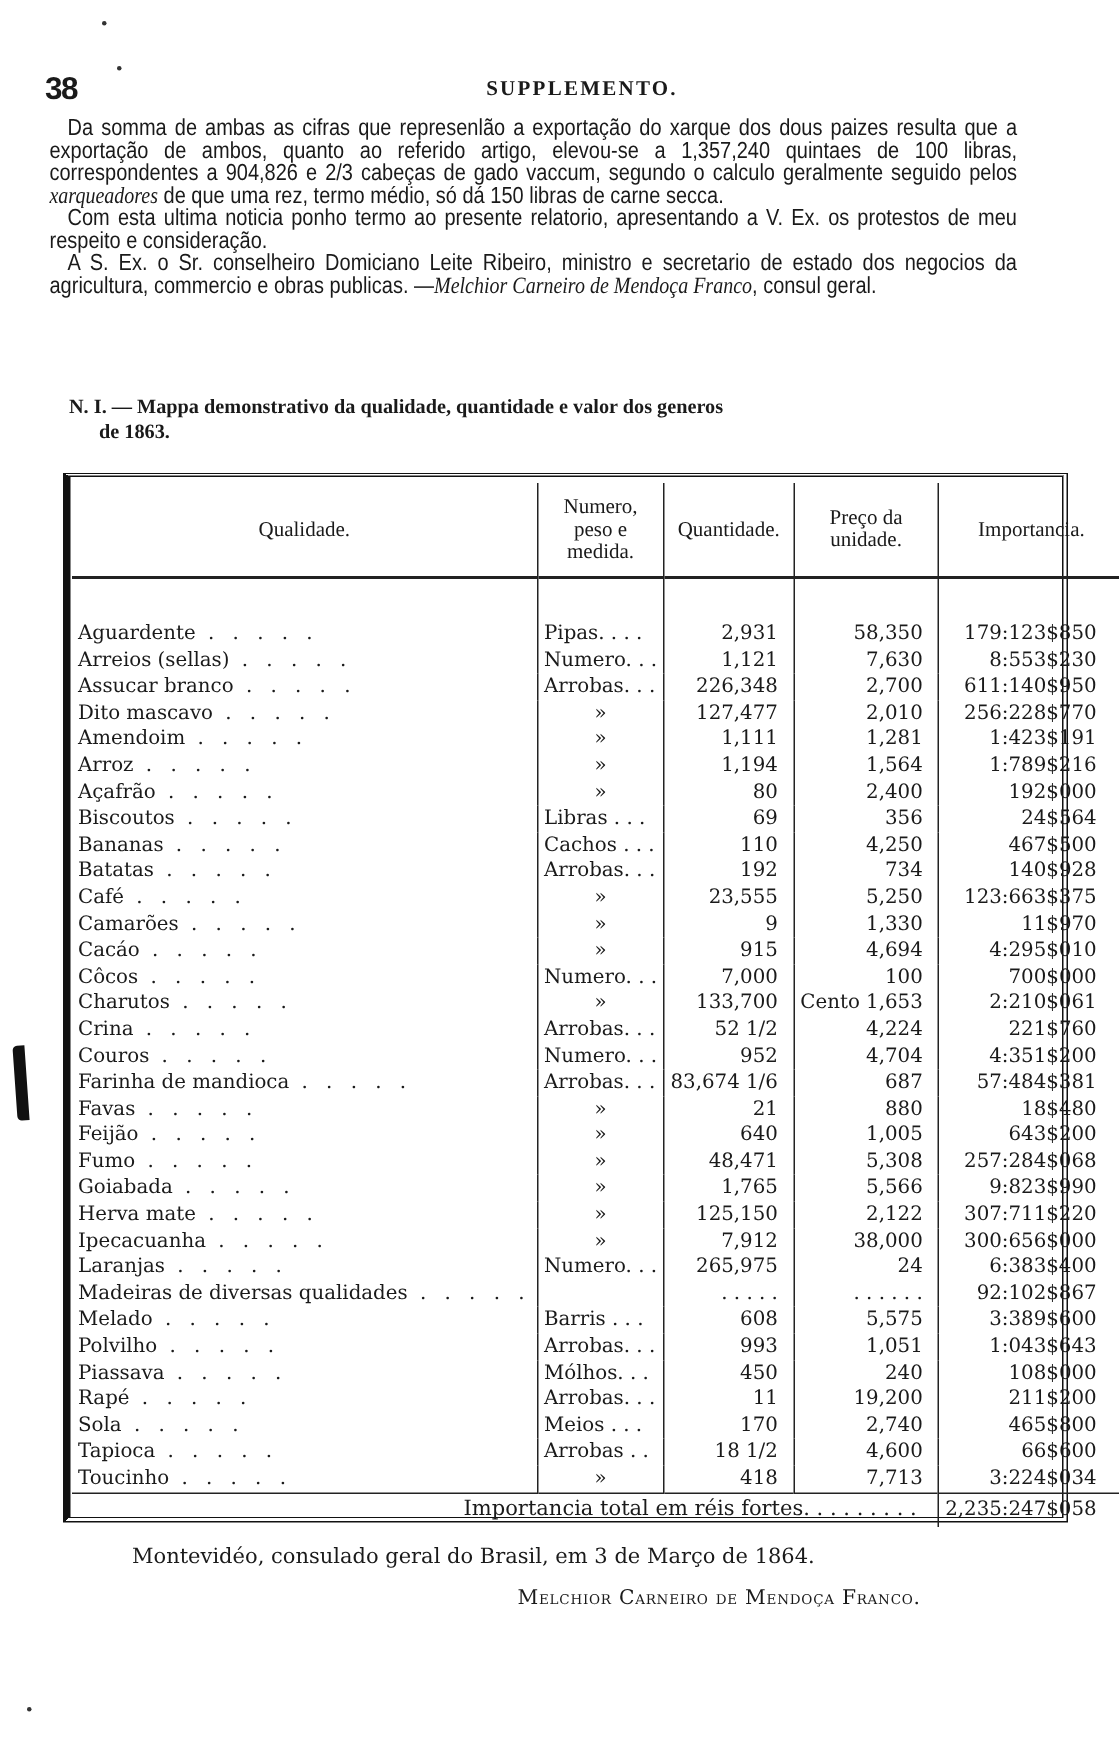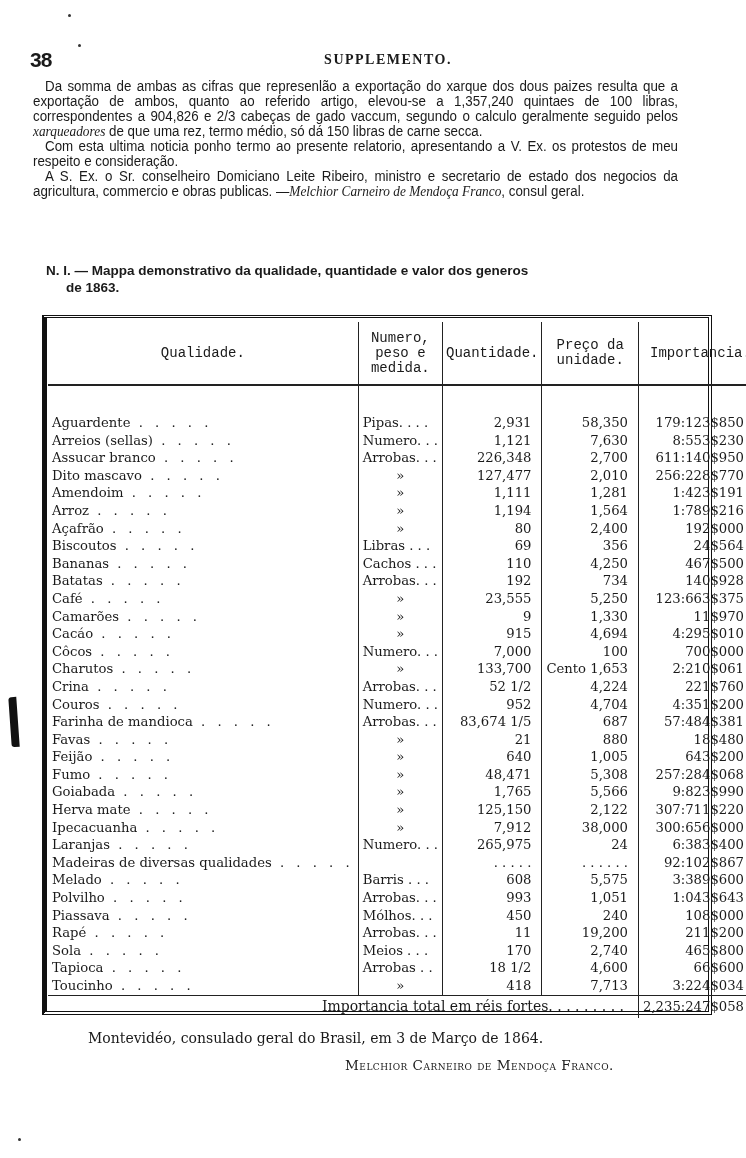"N. I. — Mappa demonstrativo" .caption { font-family: Liberation Sans, sans-serif -> Liberation Serif, serif }
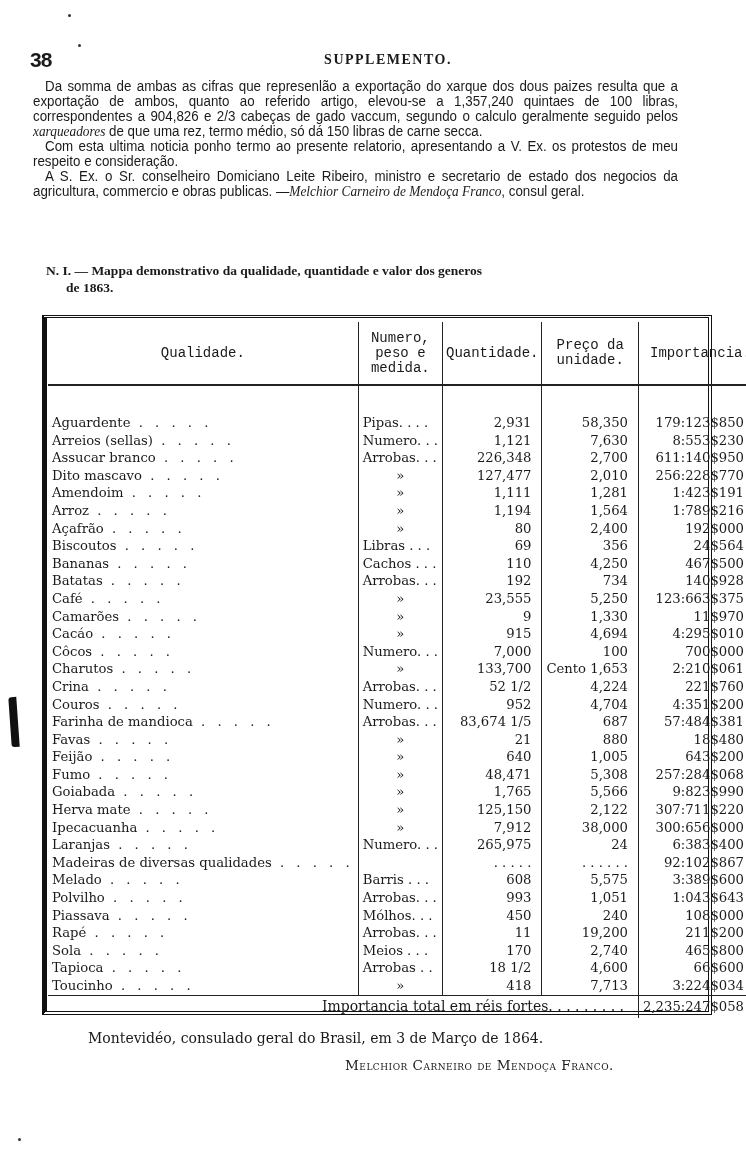"Numero, peso e medida." table.mapa th { font-family: Liberation Mono, monospace -> Liberation Serif, serif }
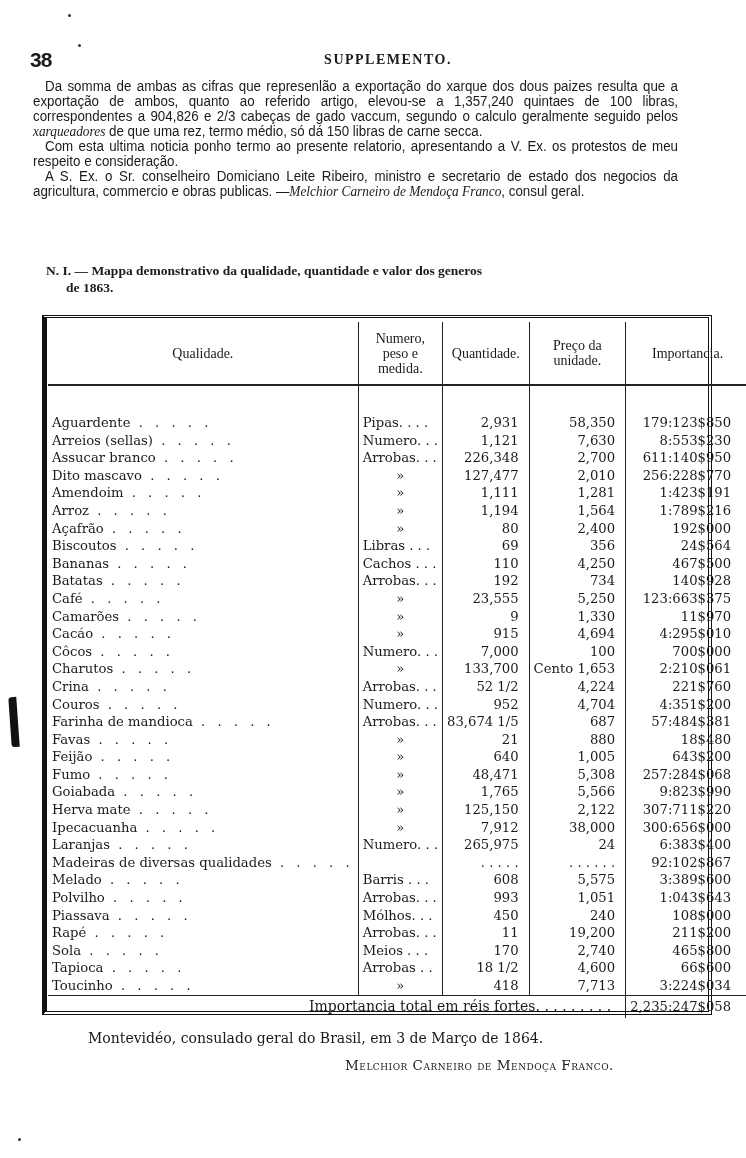"83,674 1/5" td.n { text: 1/5 -> 1/6 }
